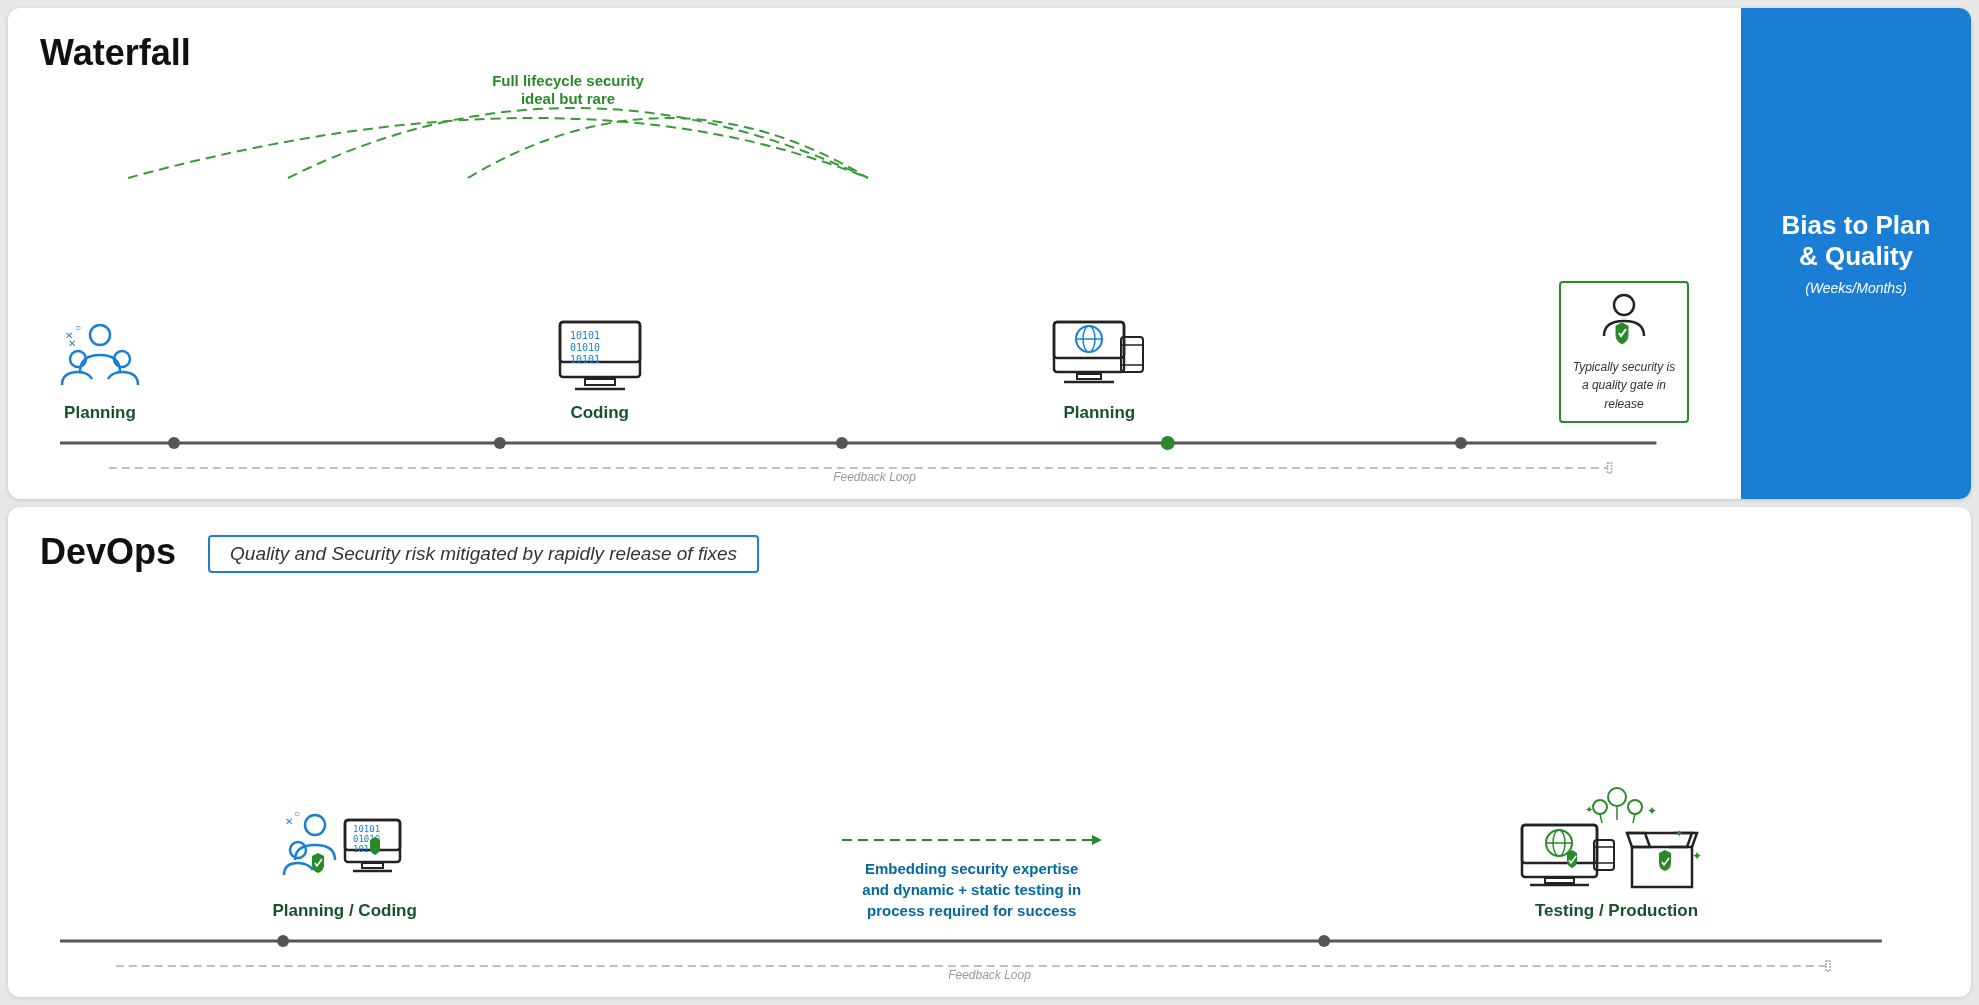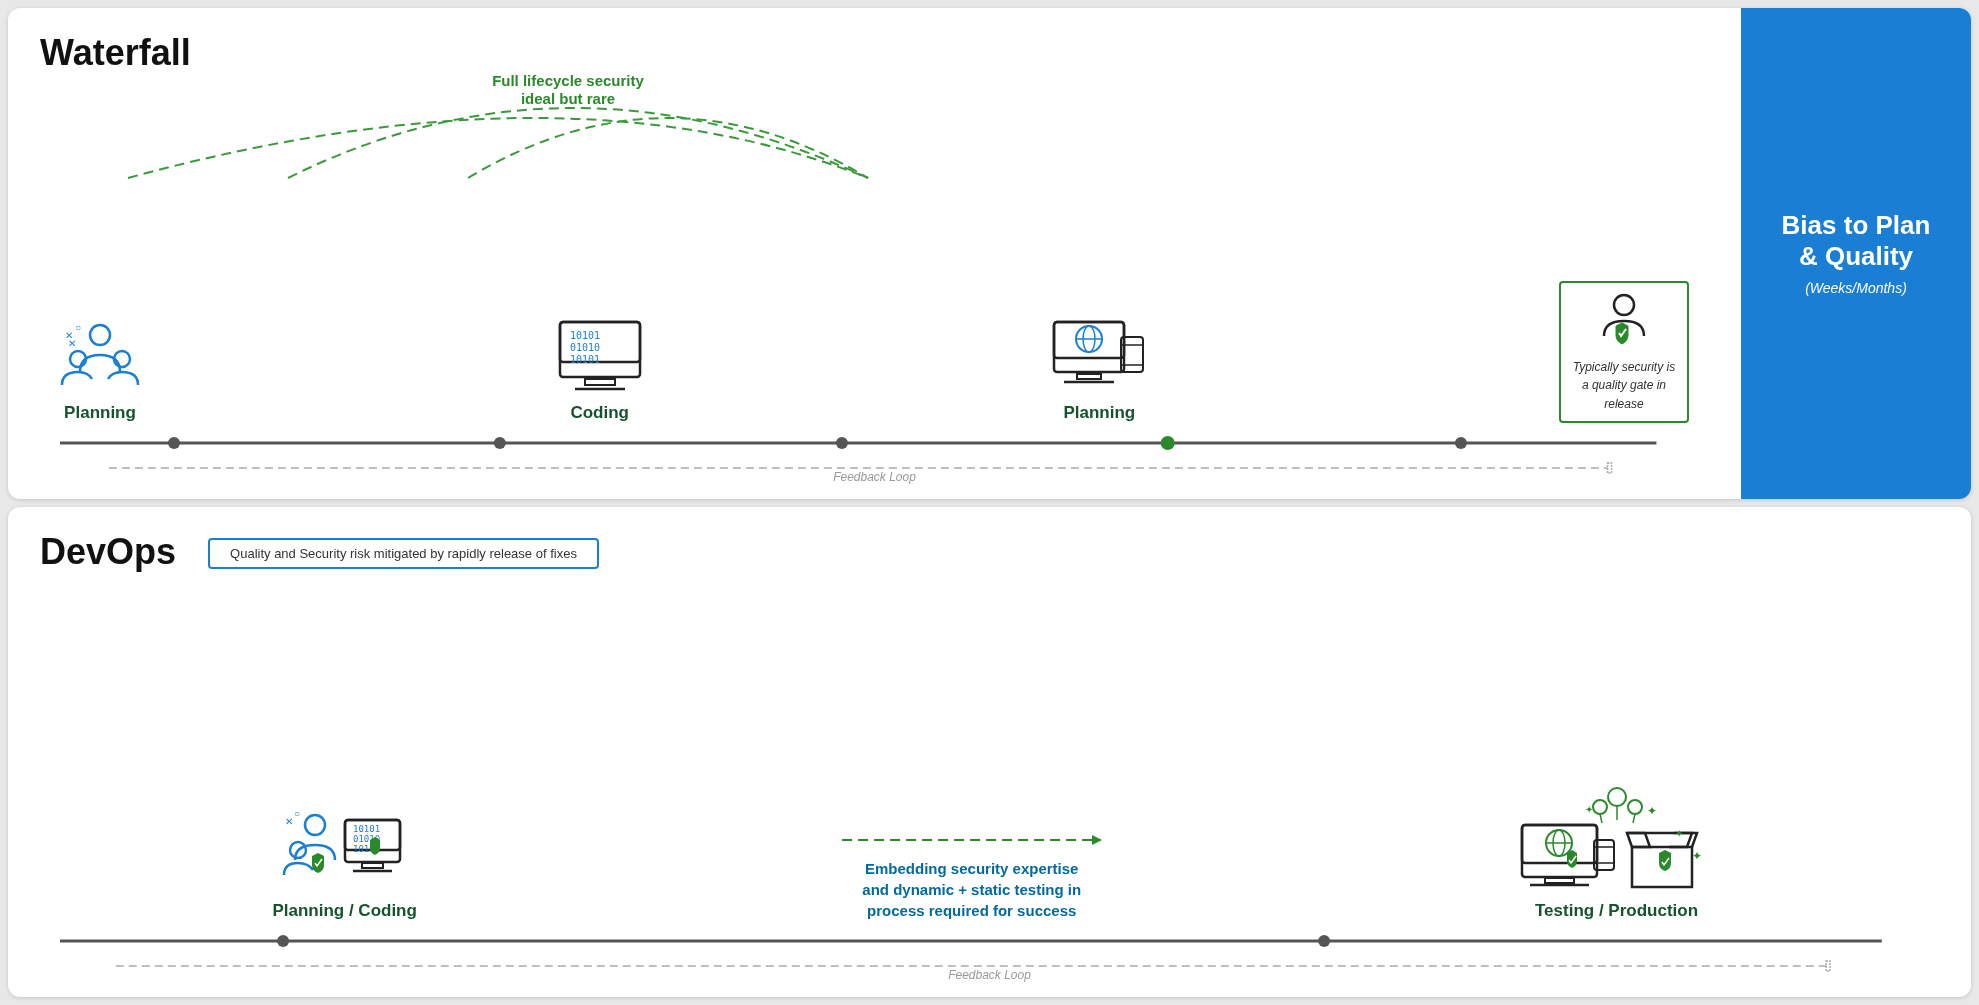"Quality and Security risk mitigated" .devops-banner { font-size: 13px -> 19px; font-style: none -> italic }
